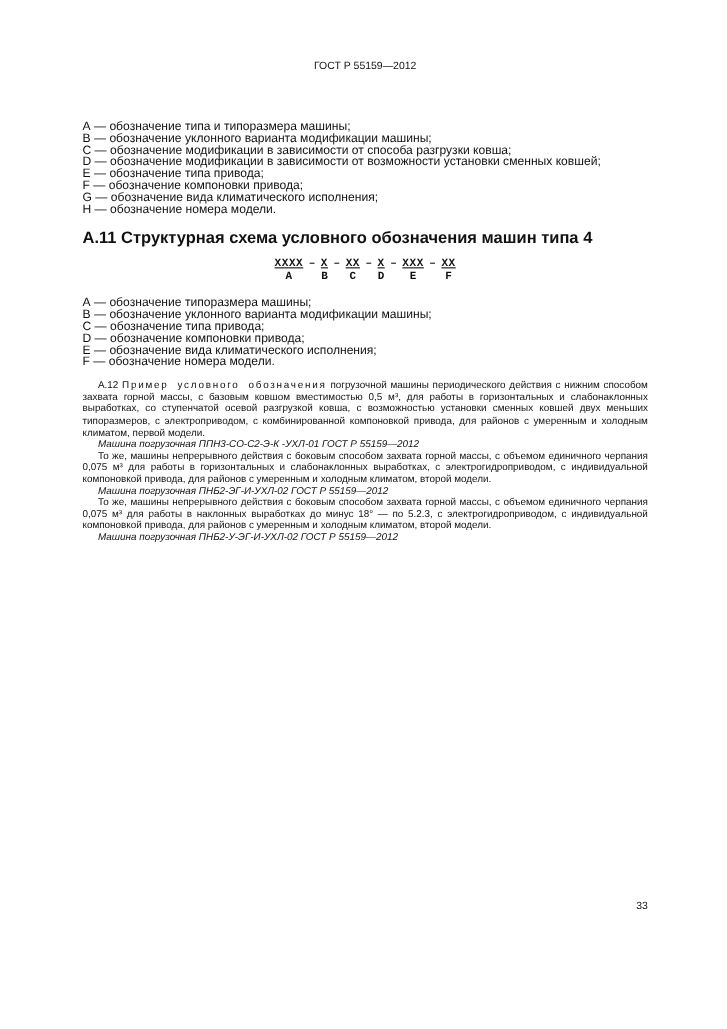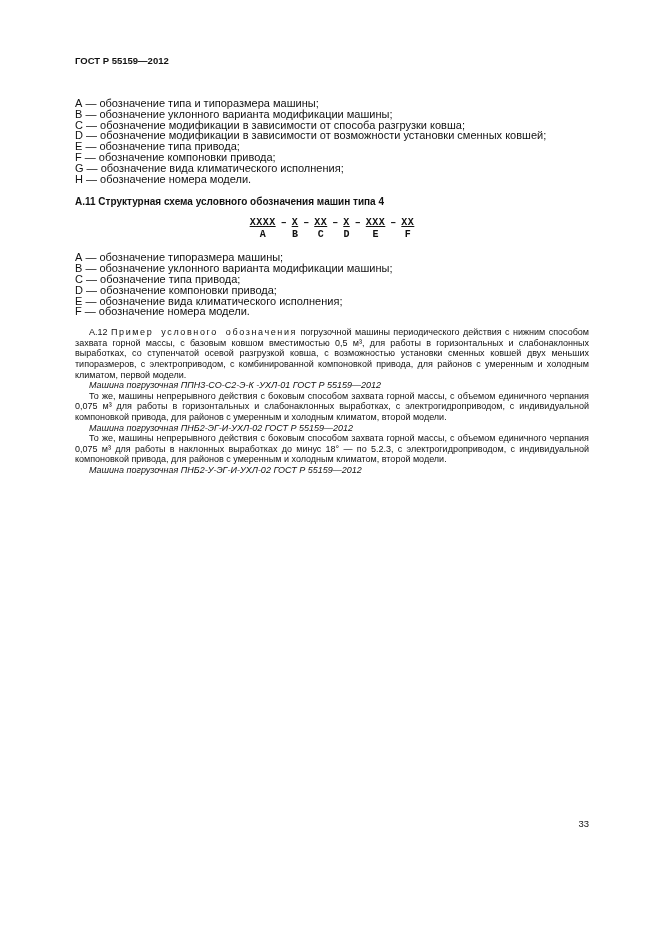"ГОСТ Р 55159—2012" .doc-header { font-weight: bold -> normal; margin-bottom: 32px -> 44px; text-align: left -> center }
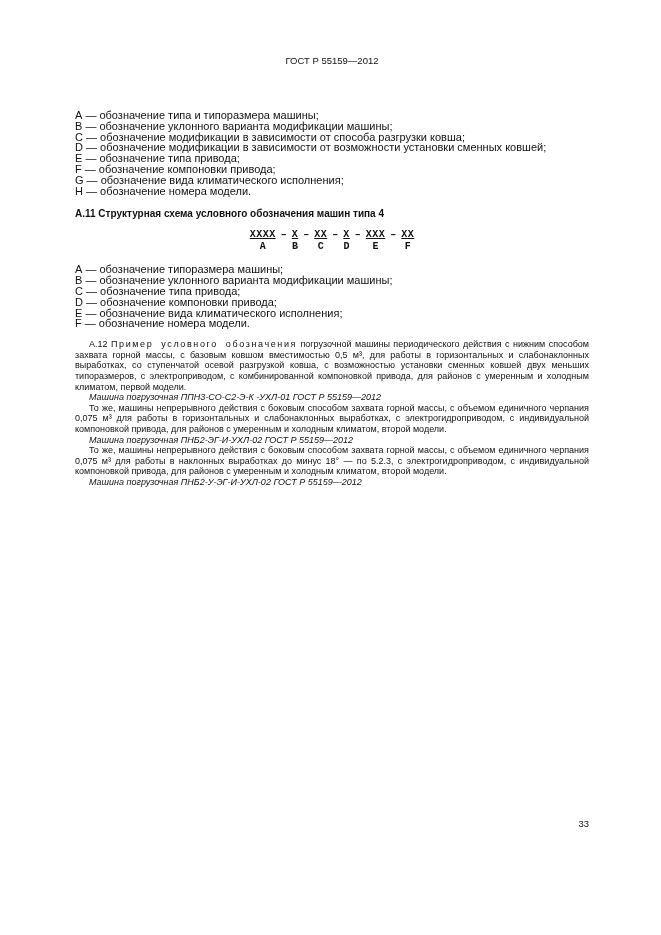"А.11 Структурная схема условного" .section-title { font-size: 10px -> 15px }
